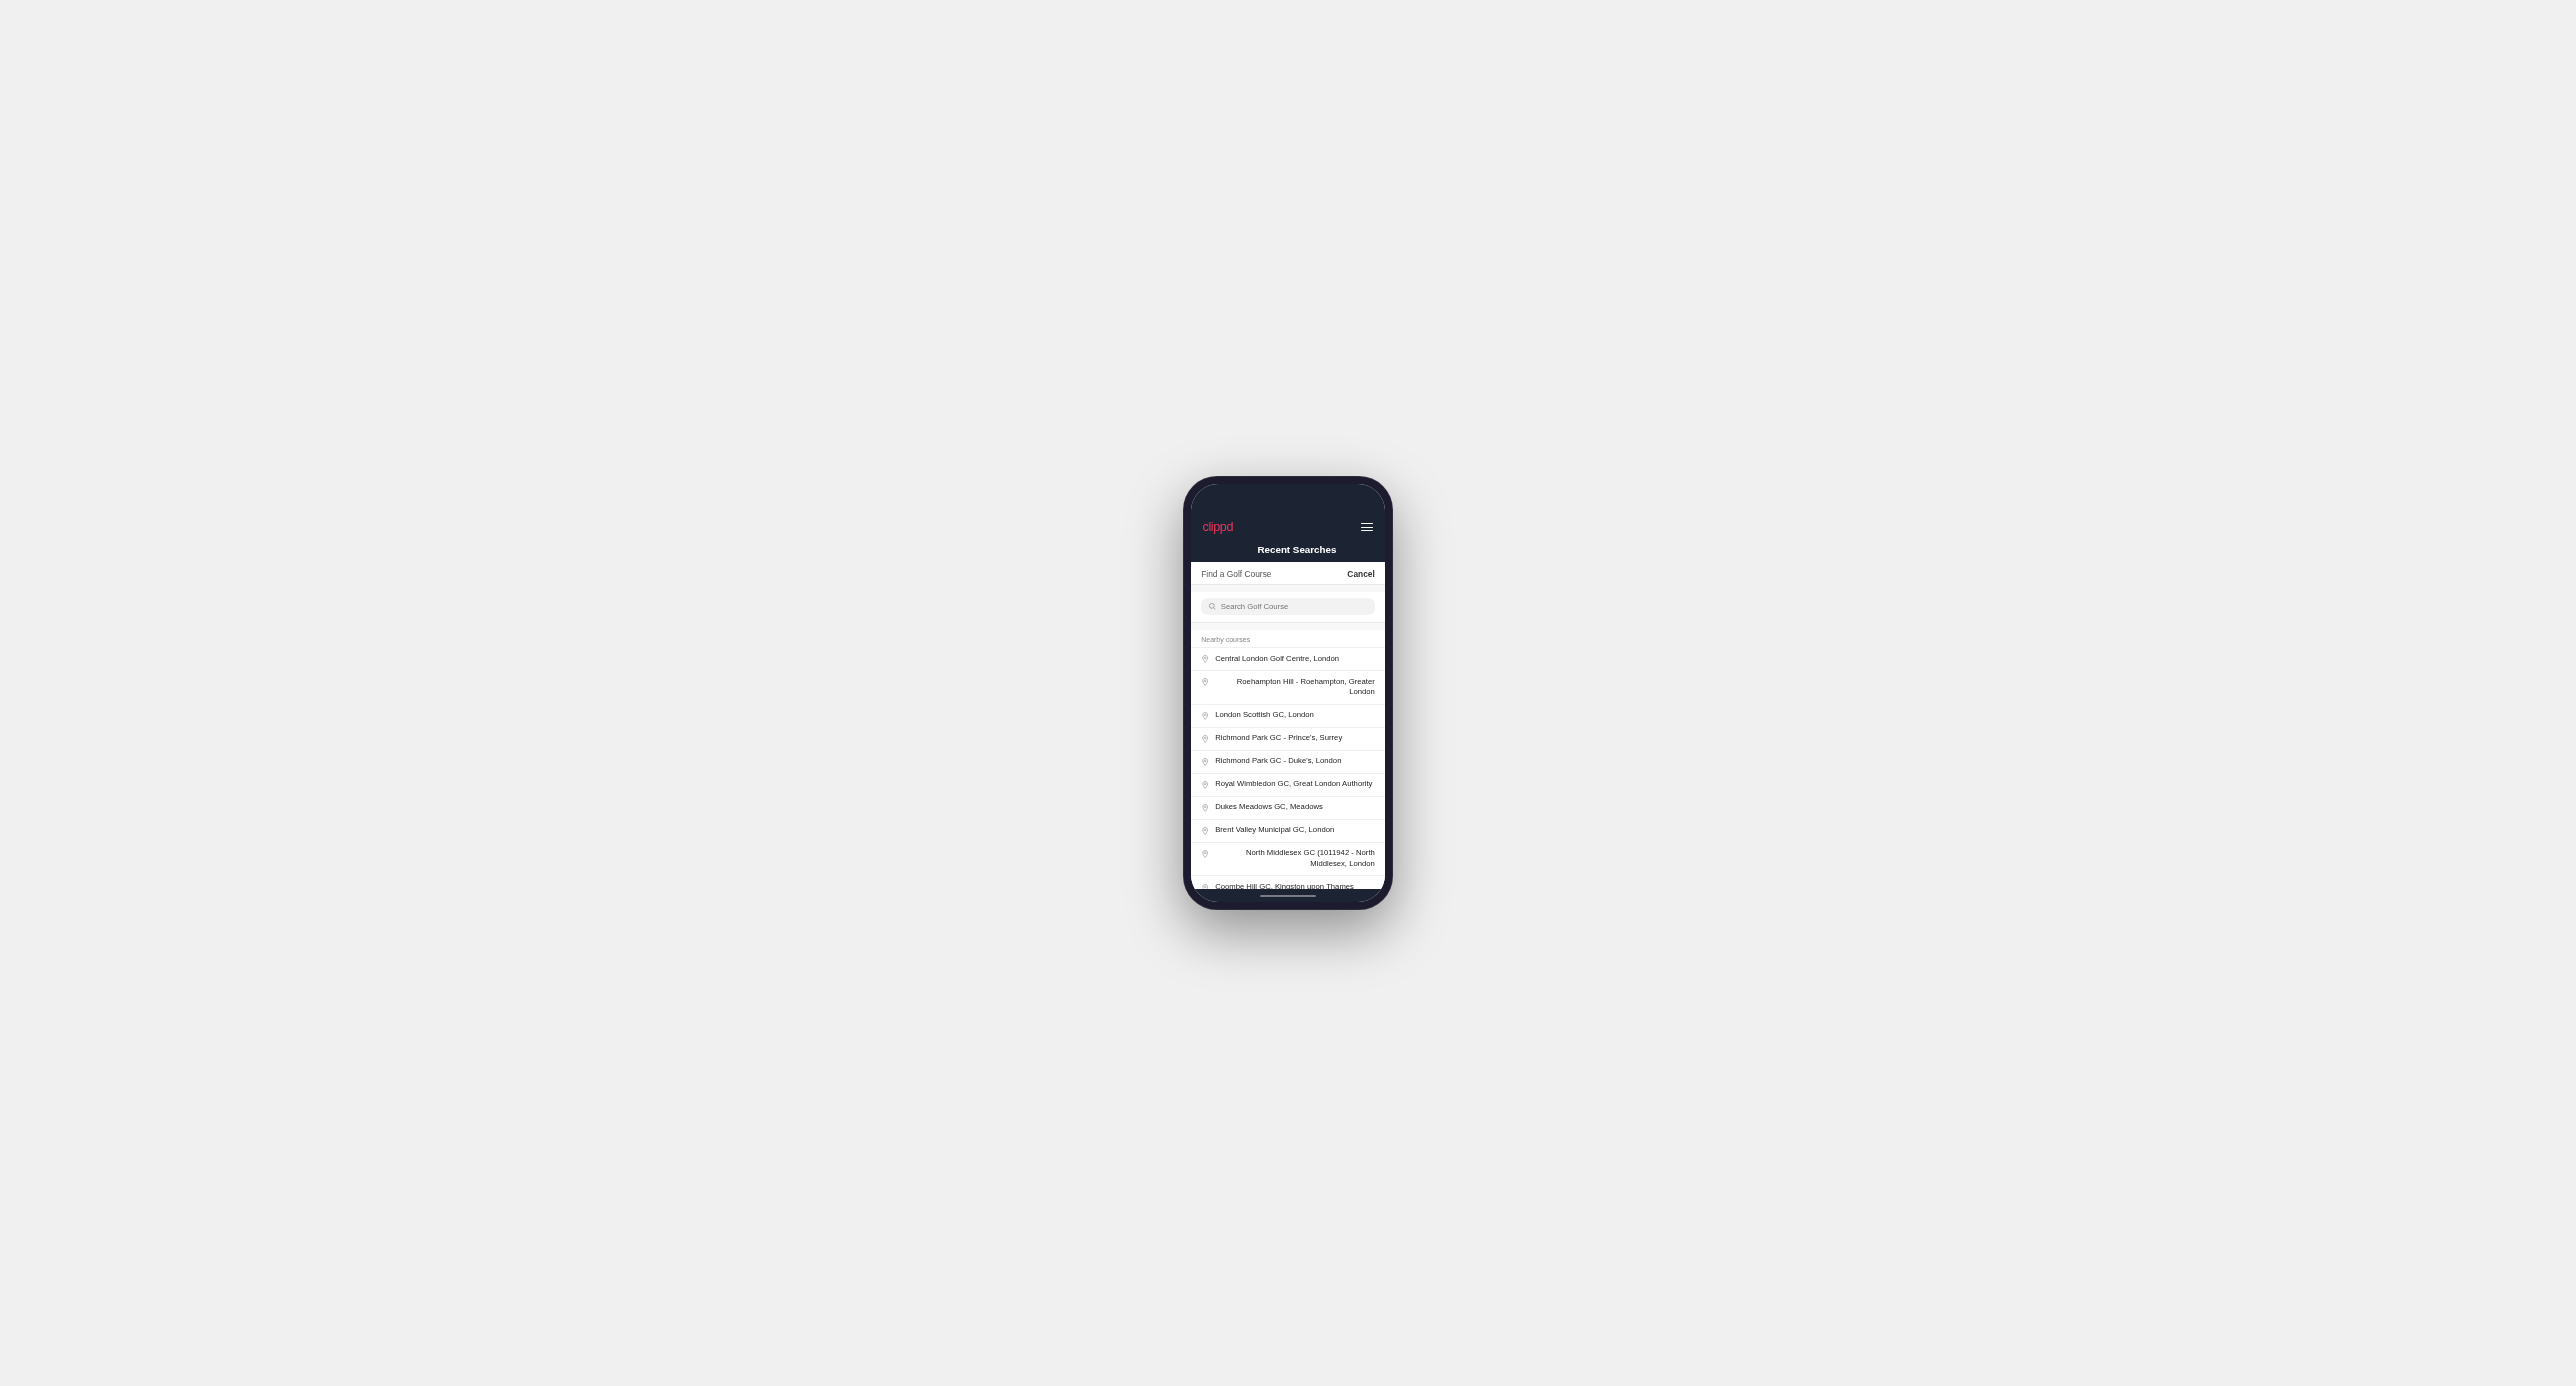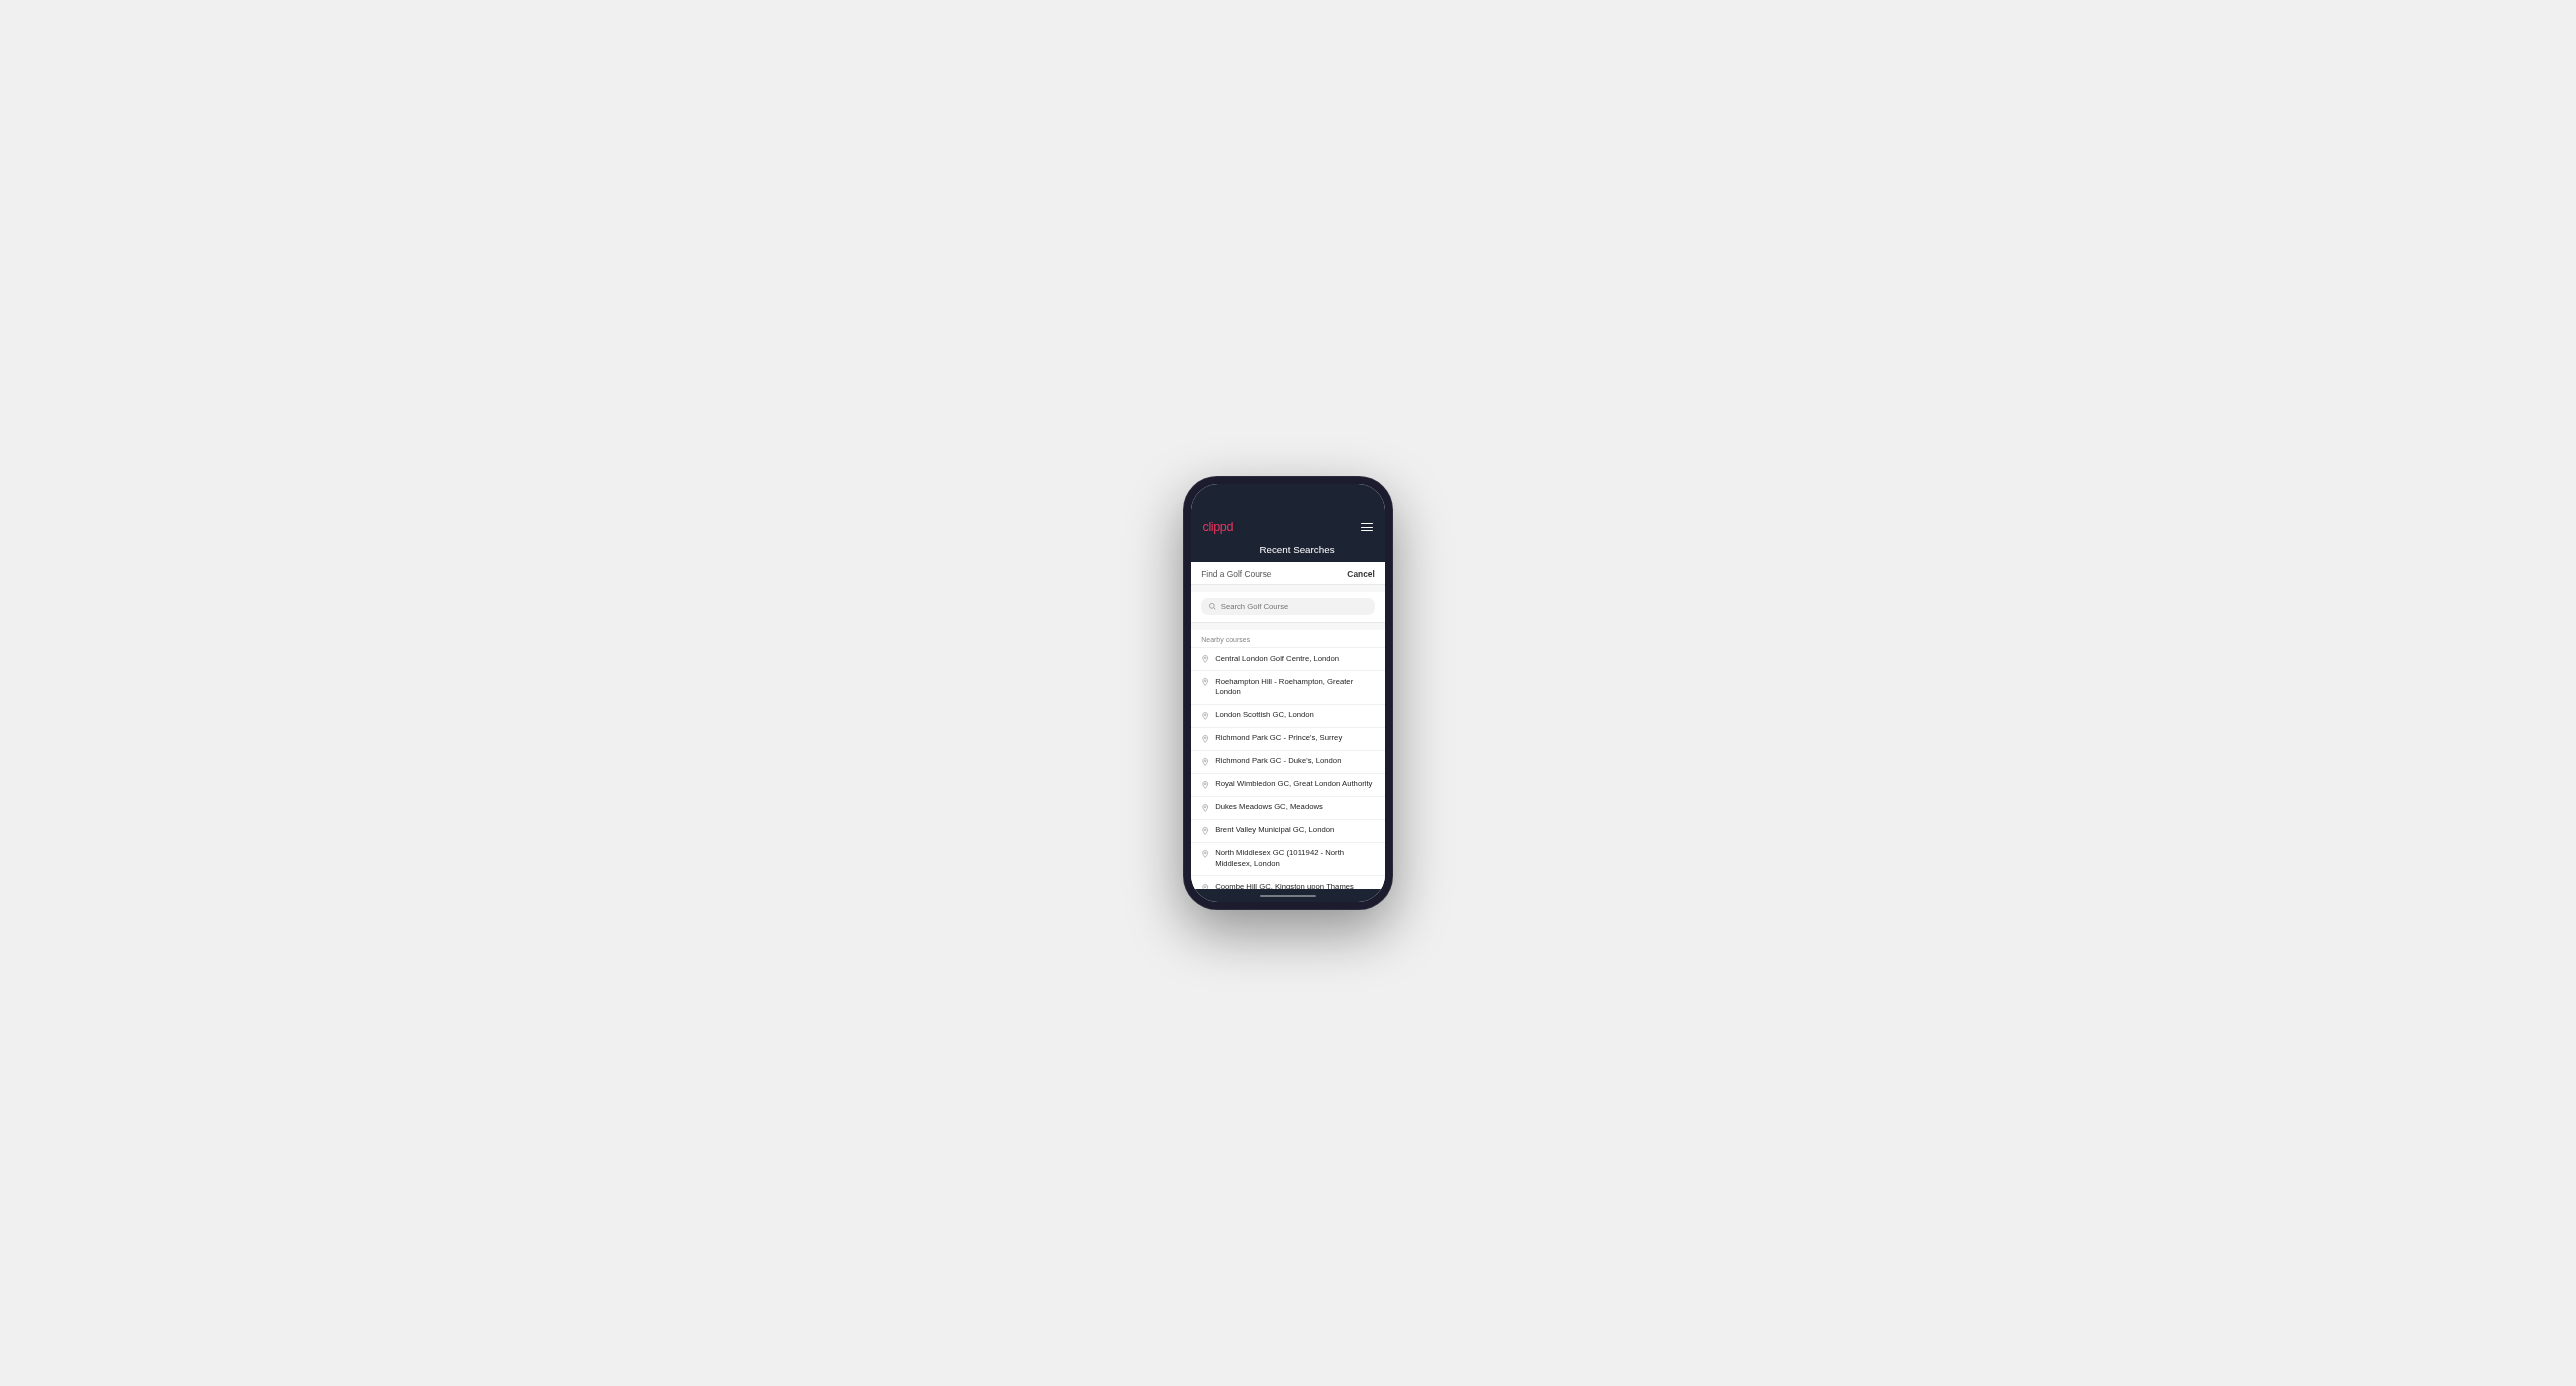"Recent Searches" .header-title { font-weight: 400 -> 700 }
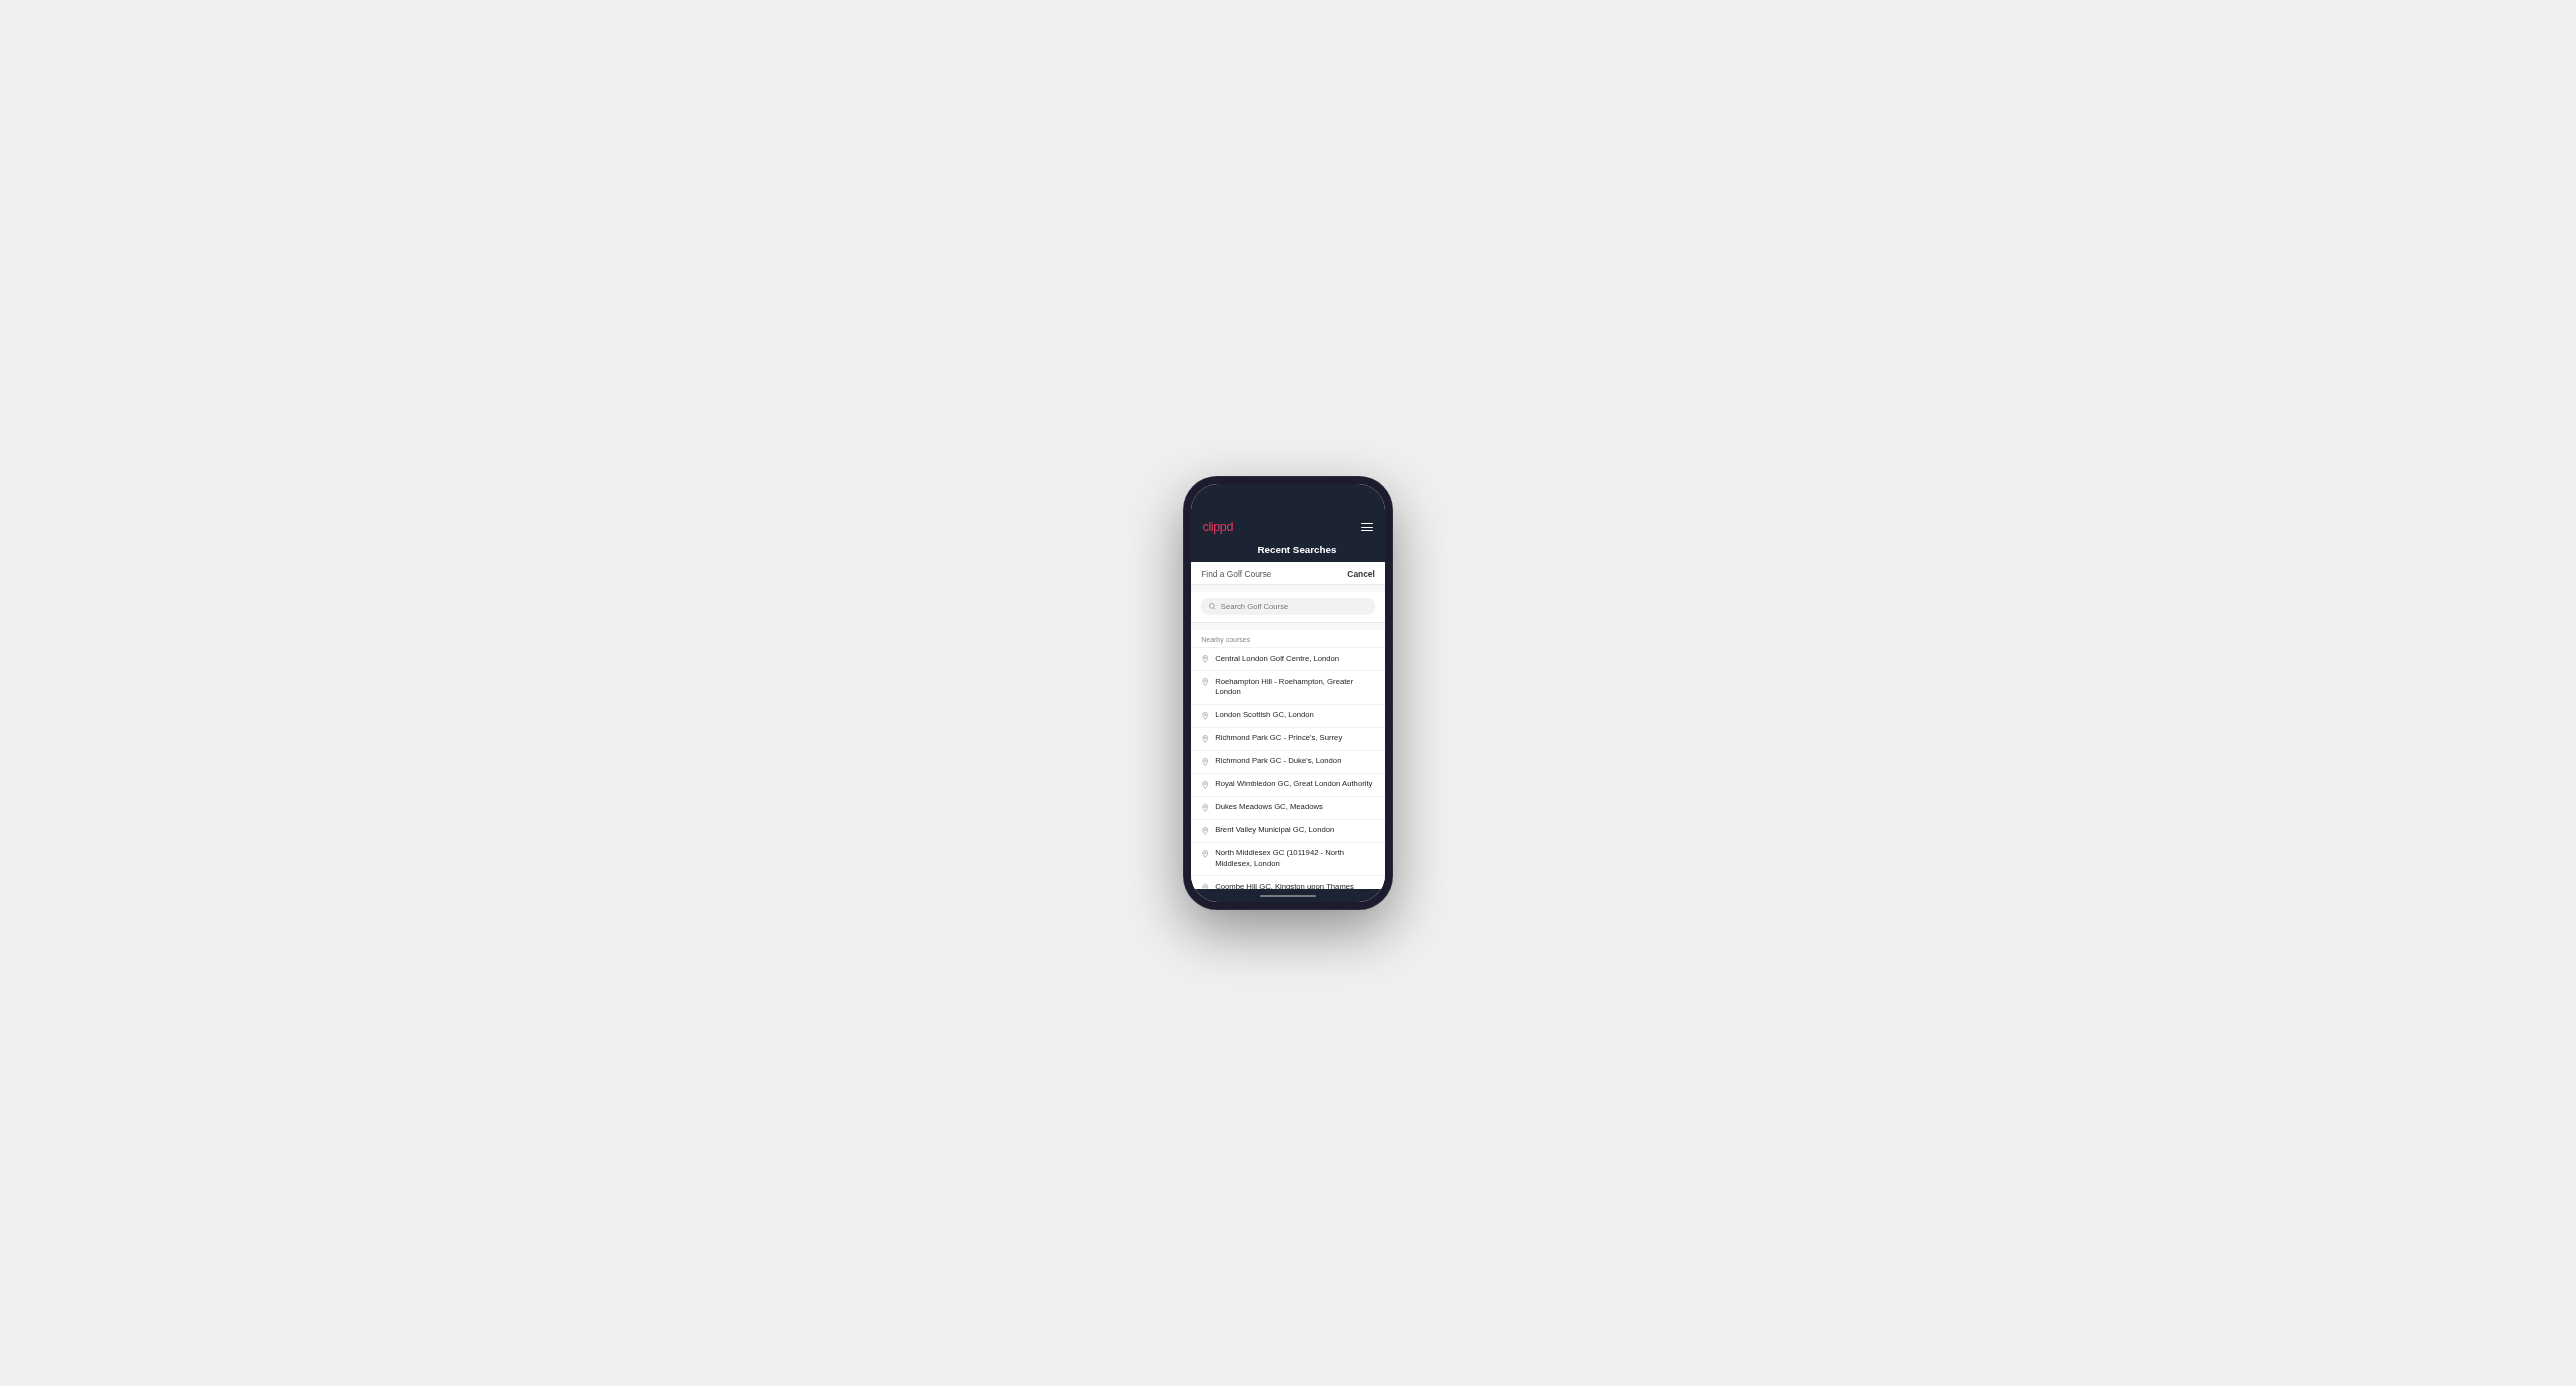"Central London Golf Centre, London" .course-item { text-align: none -> right }
